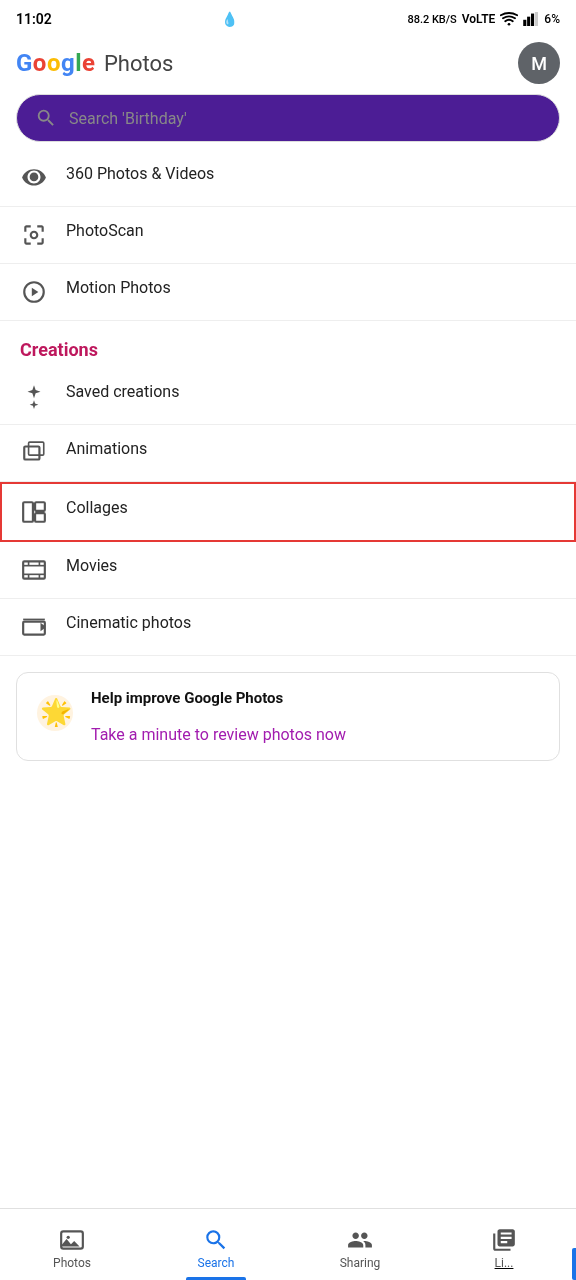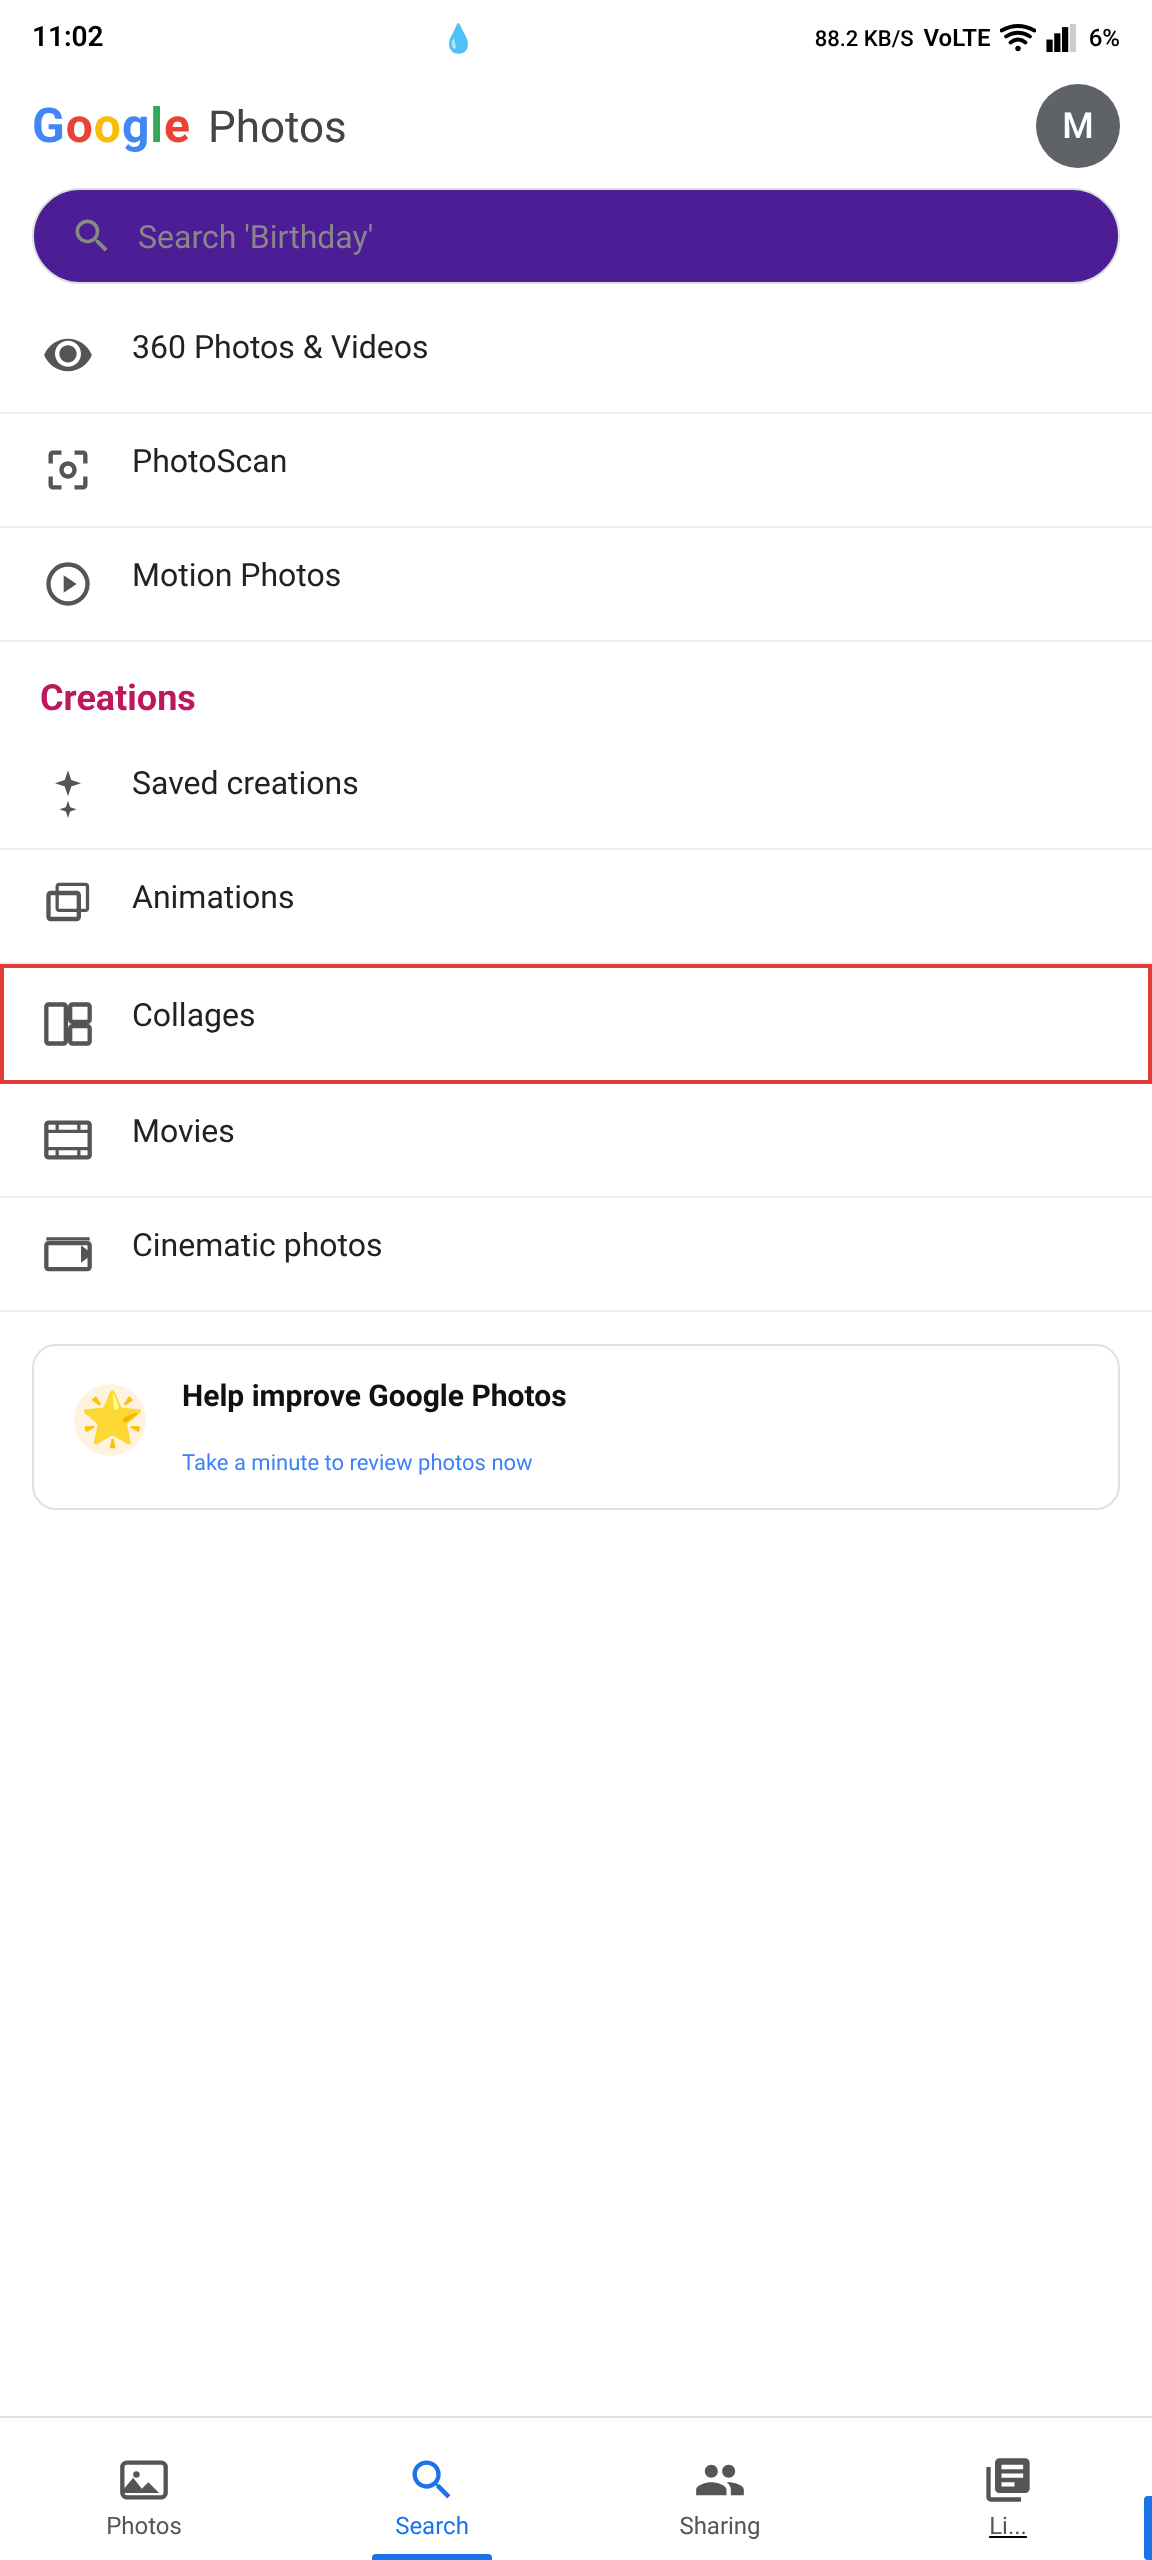"Take a minute to review" .help-text-sub { color: #3b82f6 -> #a21caf; font-size: 11px -> 16px }
